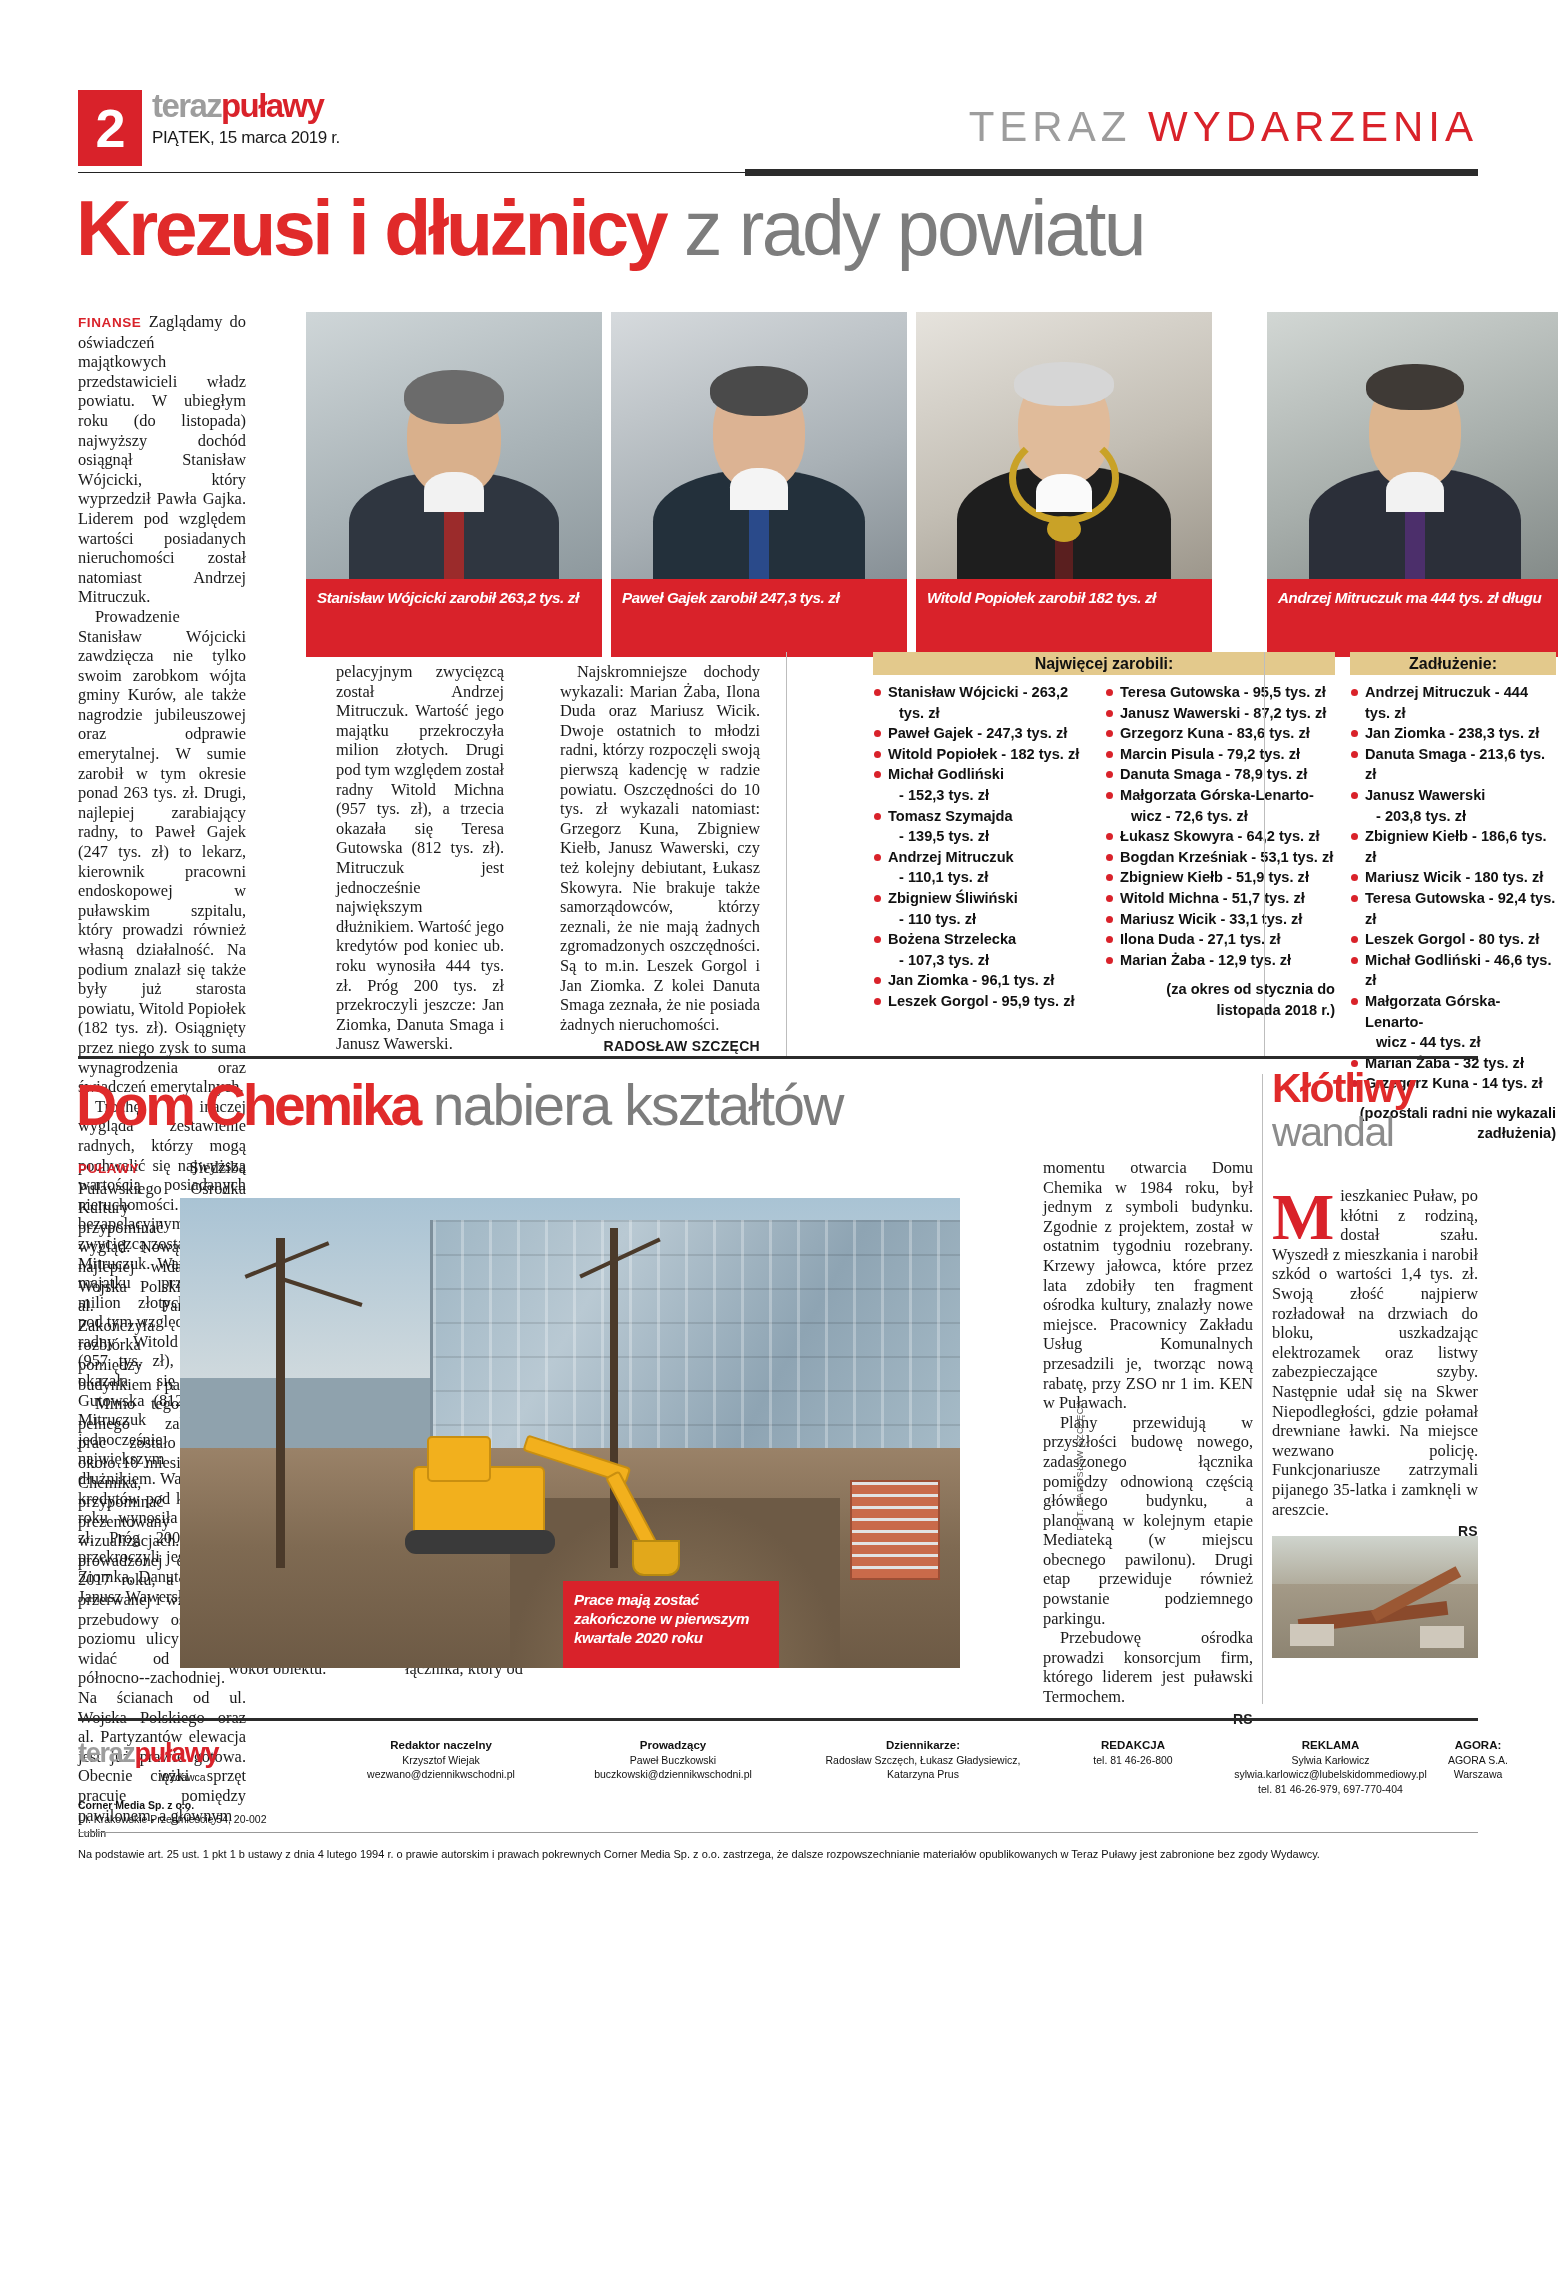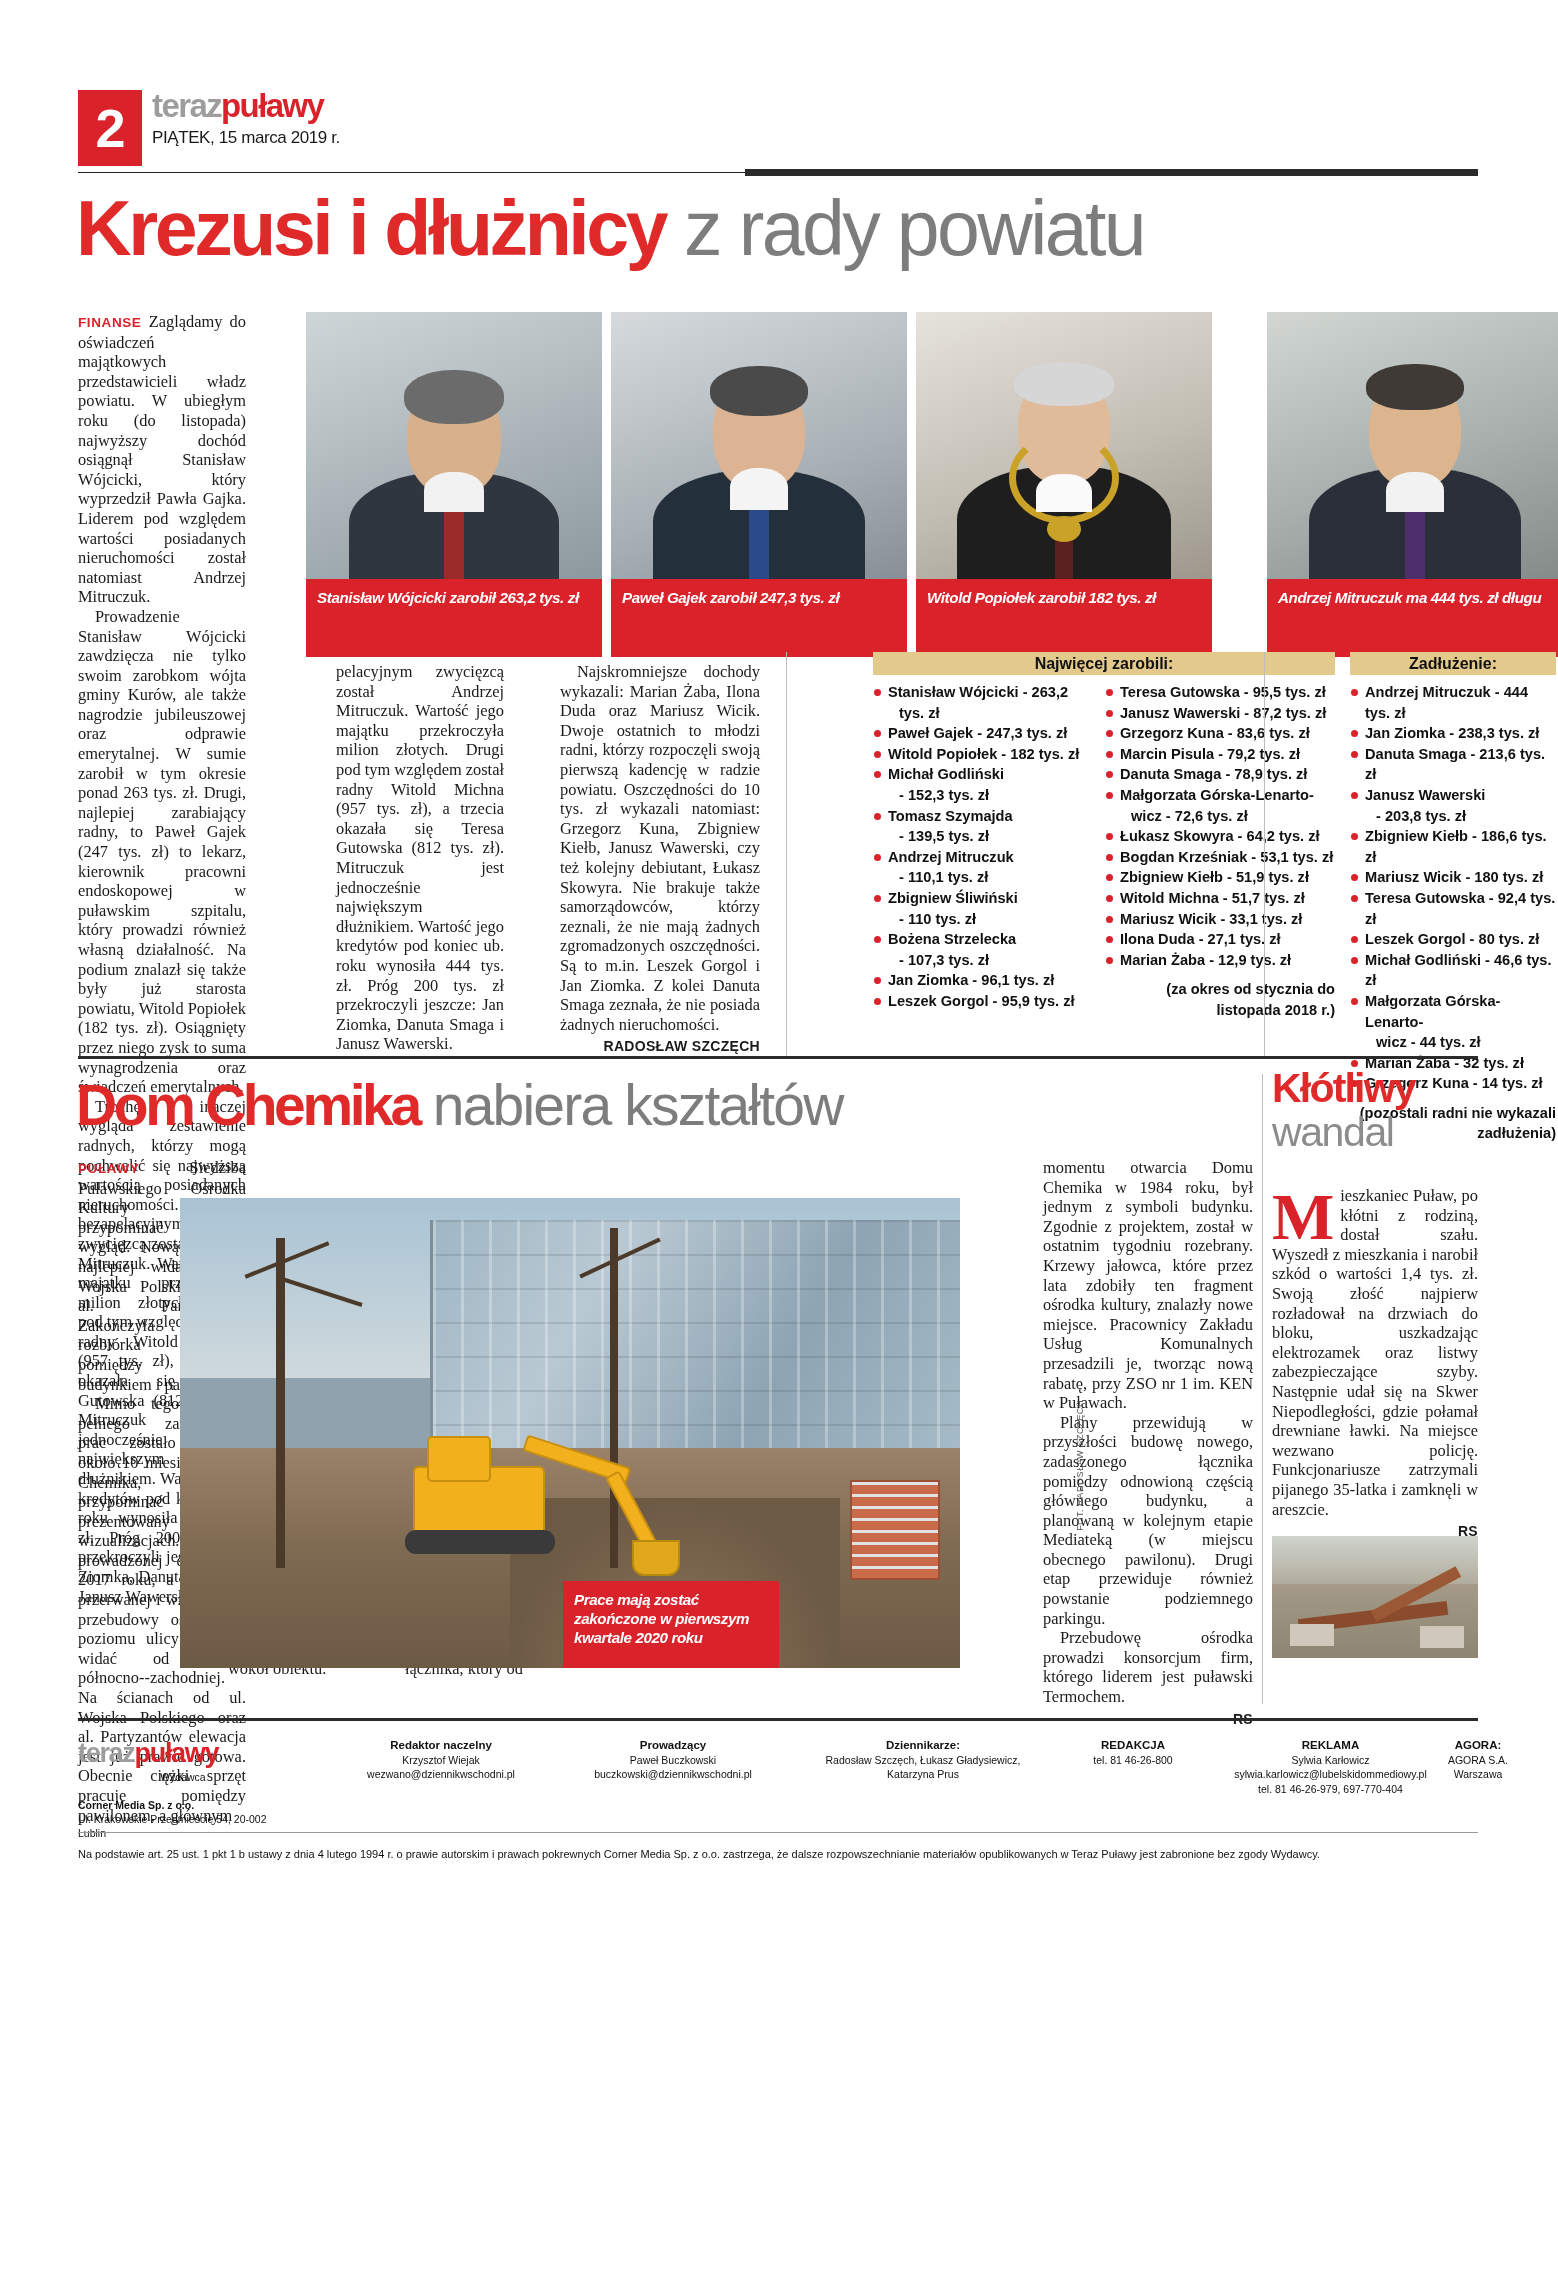"TERAZ WYDARZENIA" div.section-kicker { html: none -> <div><span>TERAZ</span> <span>WYDARZENIA</span></div> }
